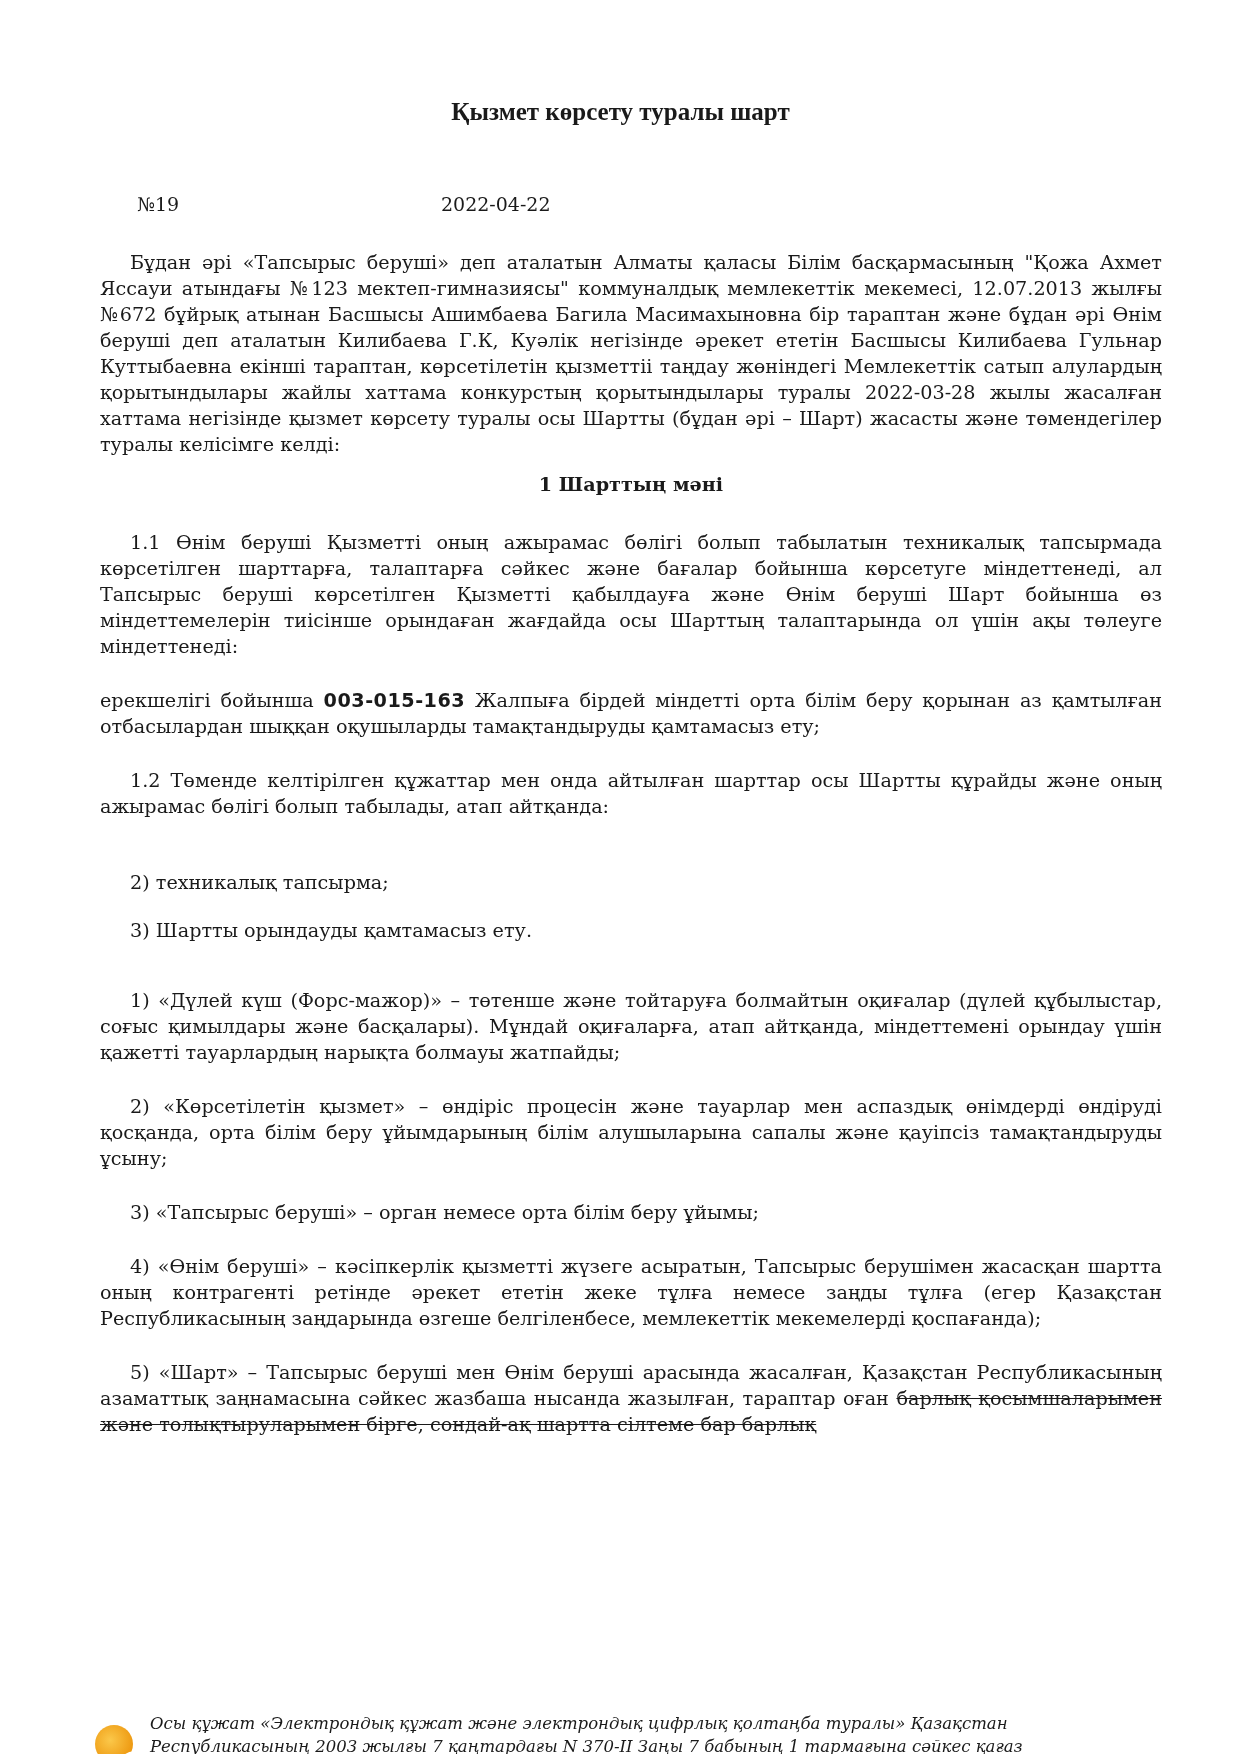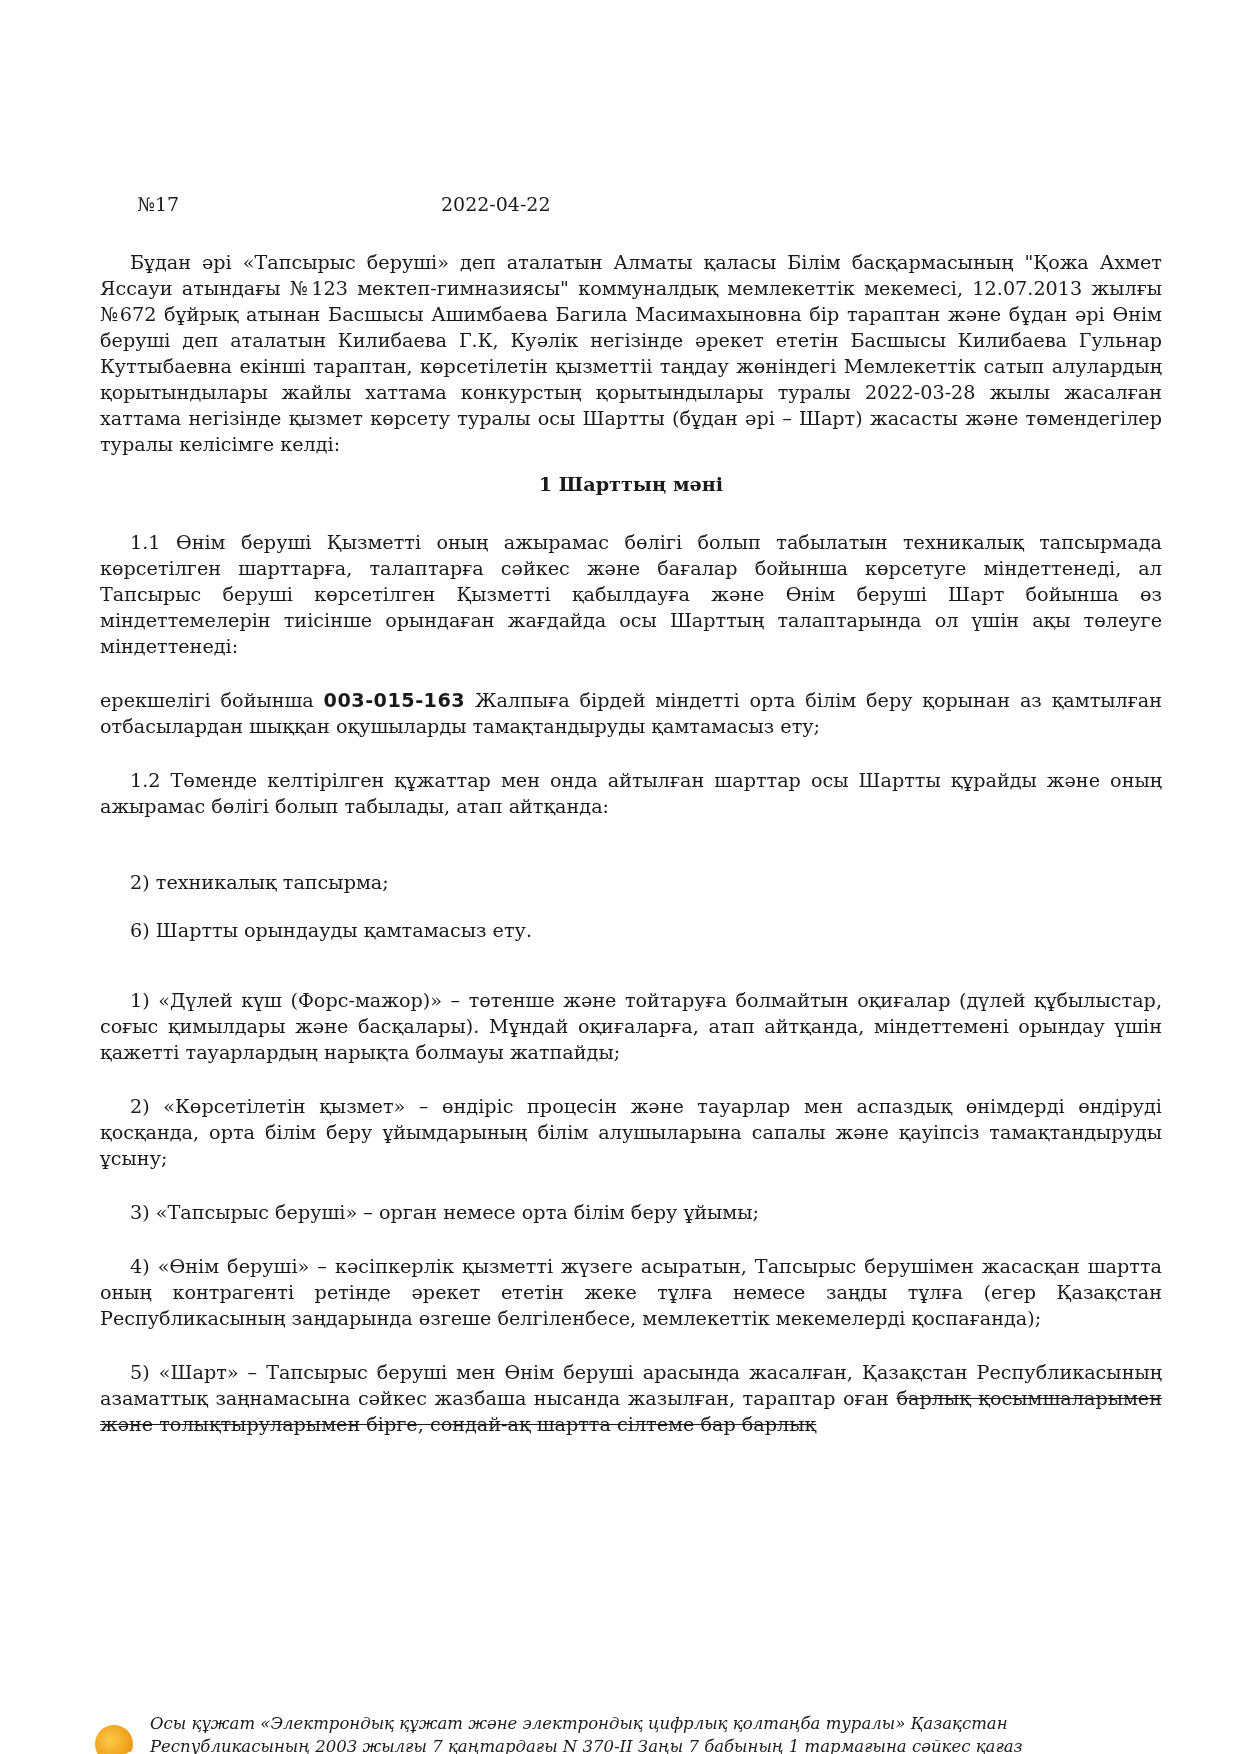"Қызмет көрсету туралы шарт" div.title { html: none -> <div>Қызмет көрсету туралы шарт</div> }
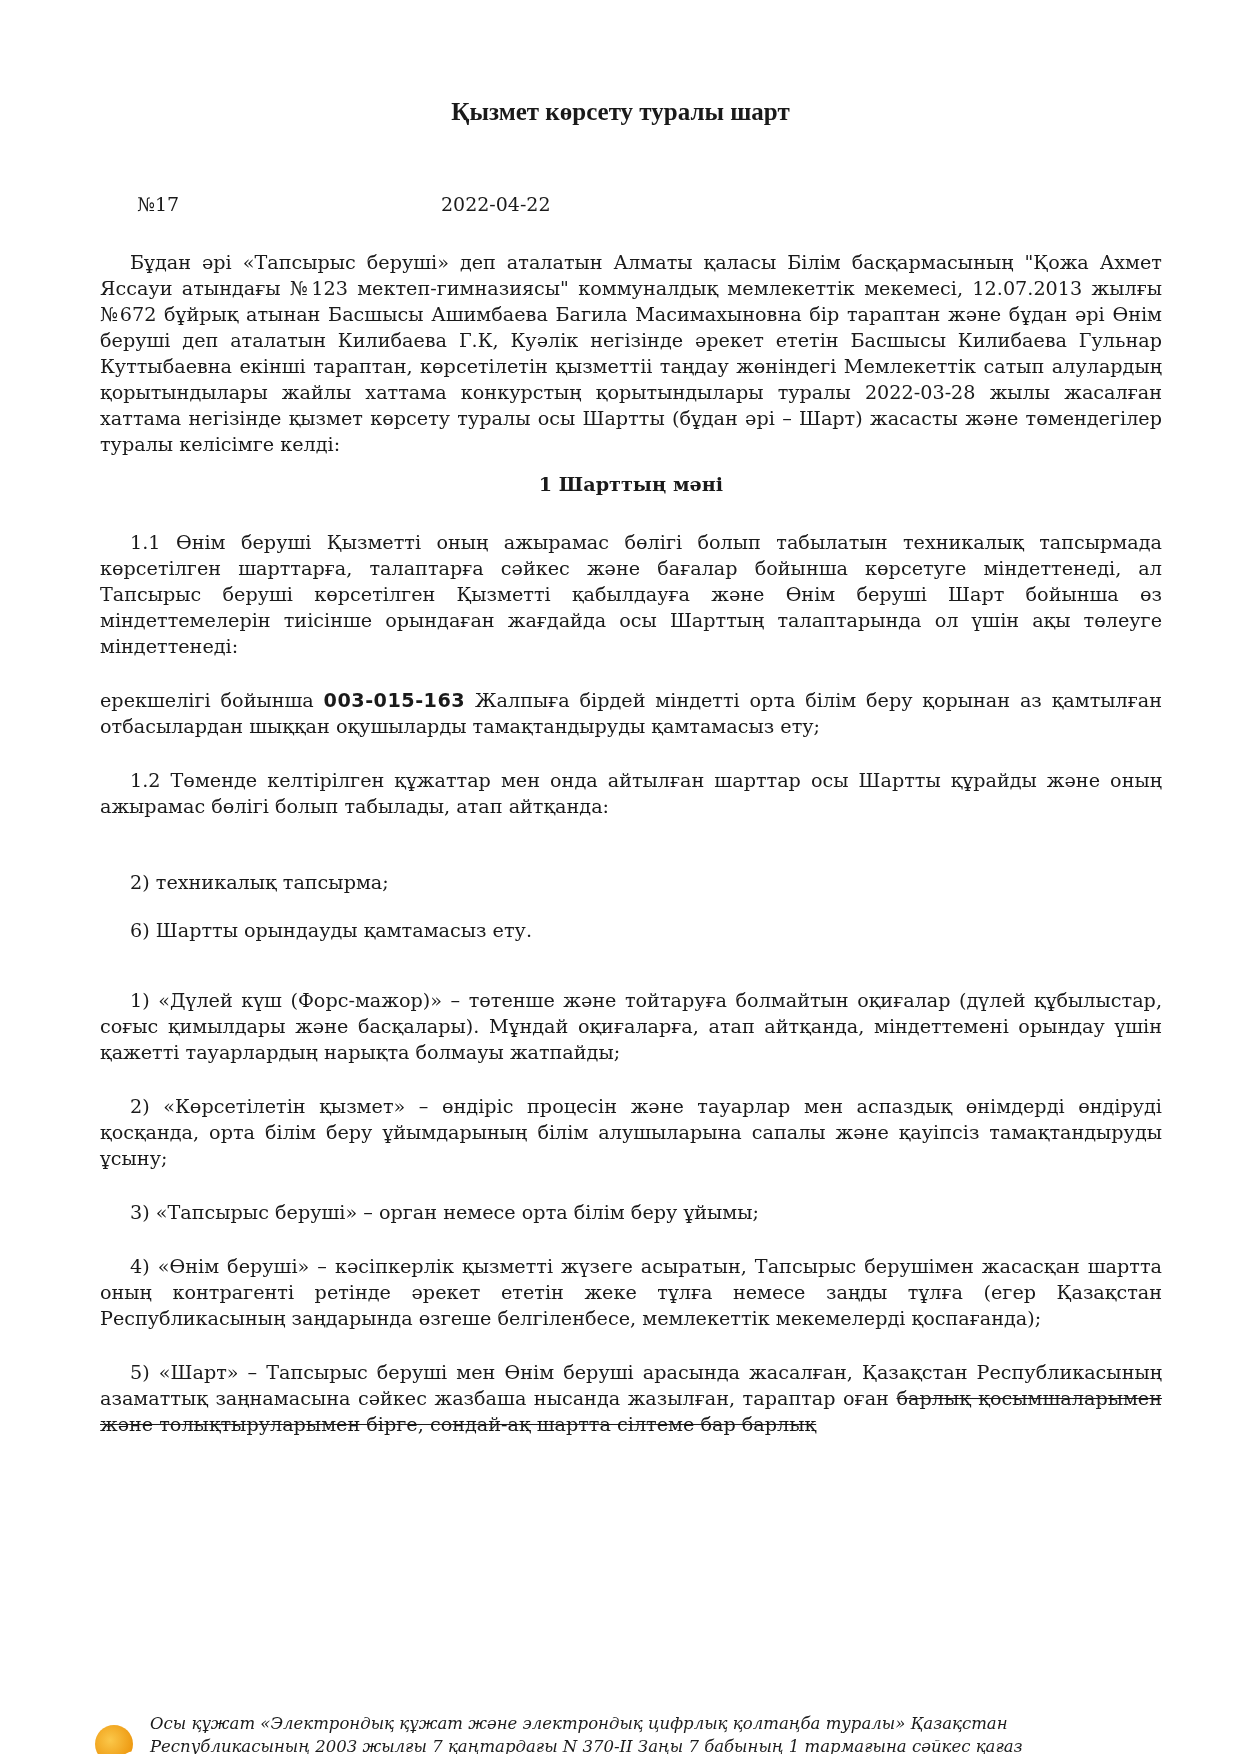"№17" div.meta-no { text: 17 -> 19 }
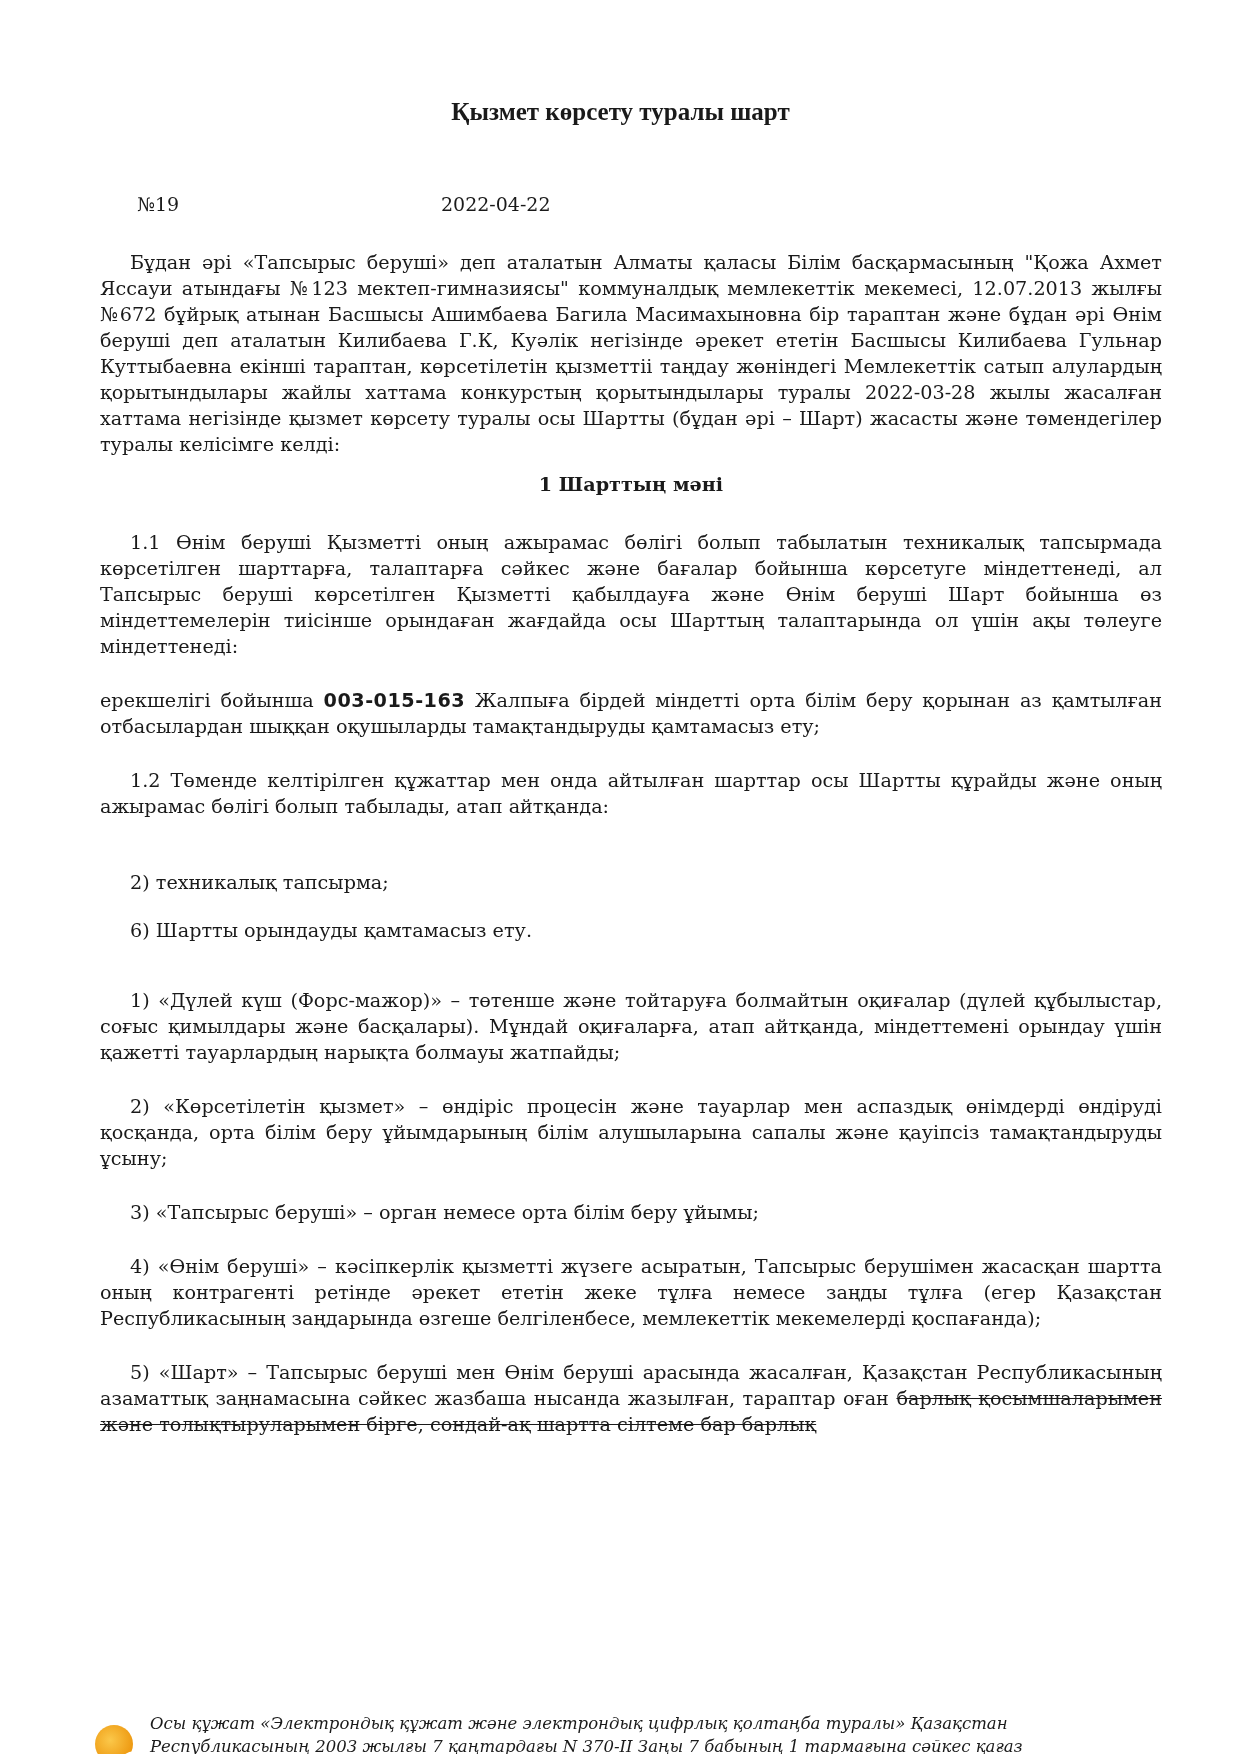"6) Шартты орындауды қамтамасыз ету." p.p { text: 6 -> 3 }
